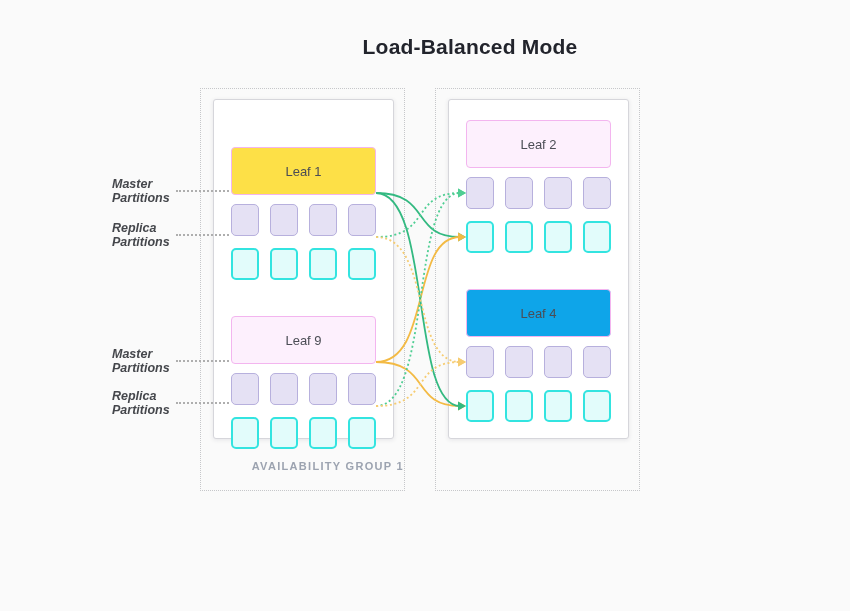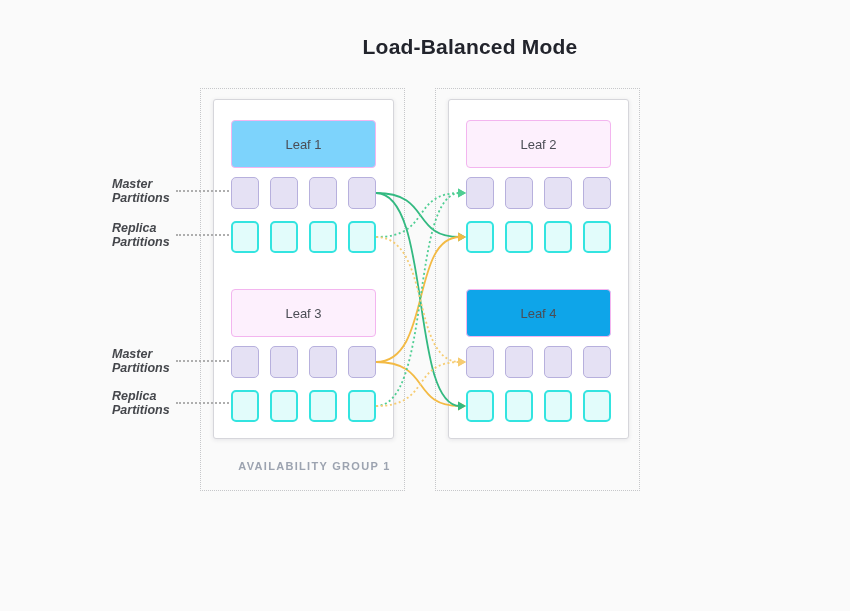"Leaf 1" div.leaf-header { background: #7dd3fc -> #fde047; margin-top: none -> 27px }
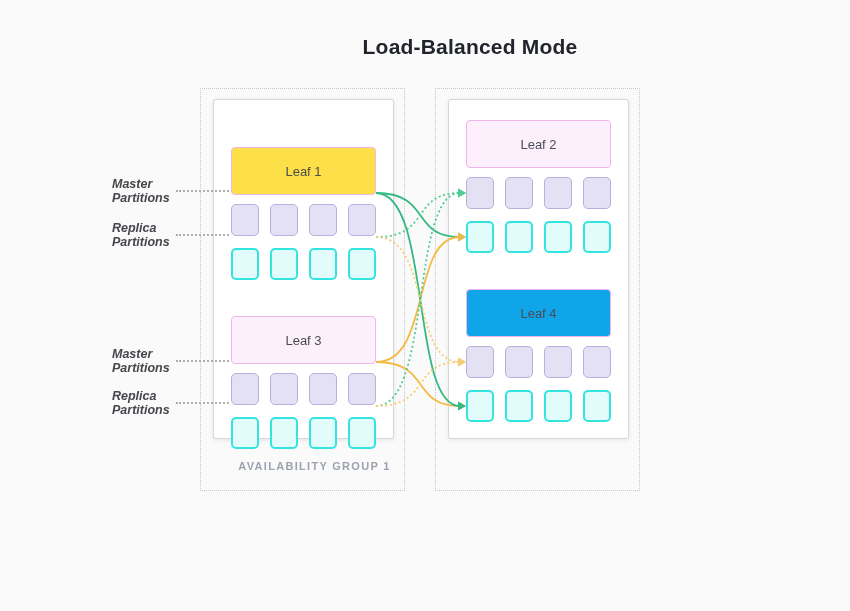"Leaf 3" div.leaf-header { text: 3 -> 9 }
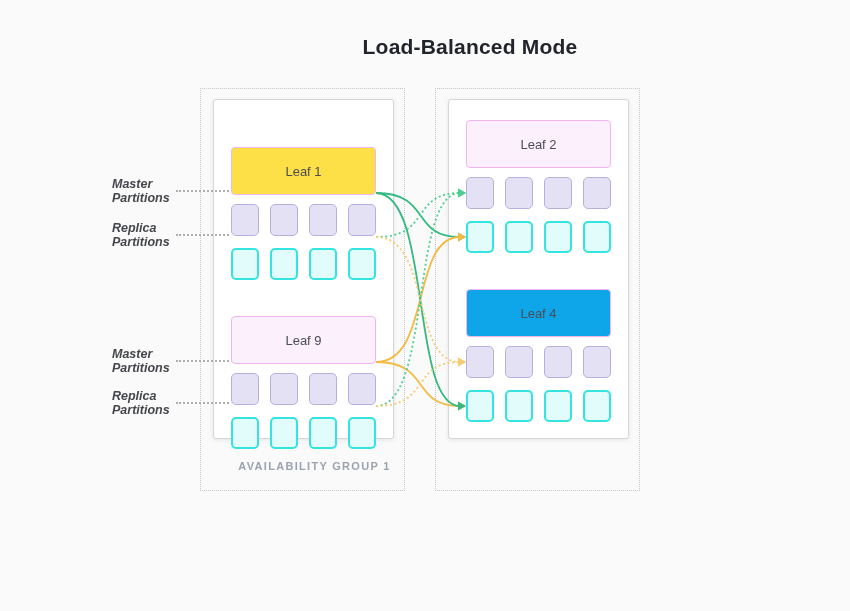"AVAILABILITY GROUP 1" .group-label { left: 12px -> 0; text-align: center -> right }
